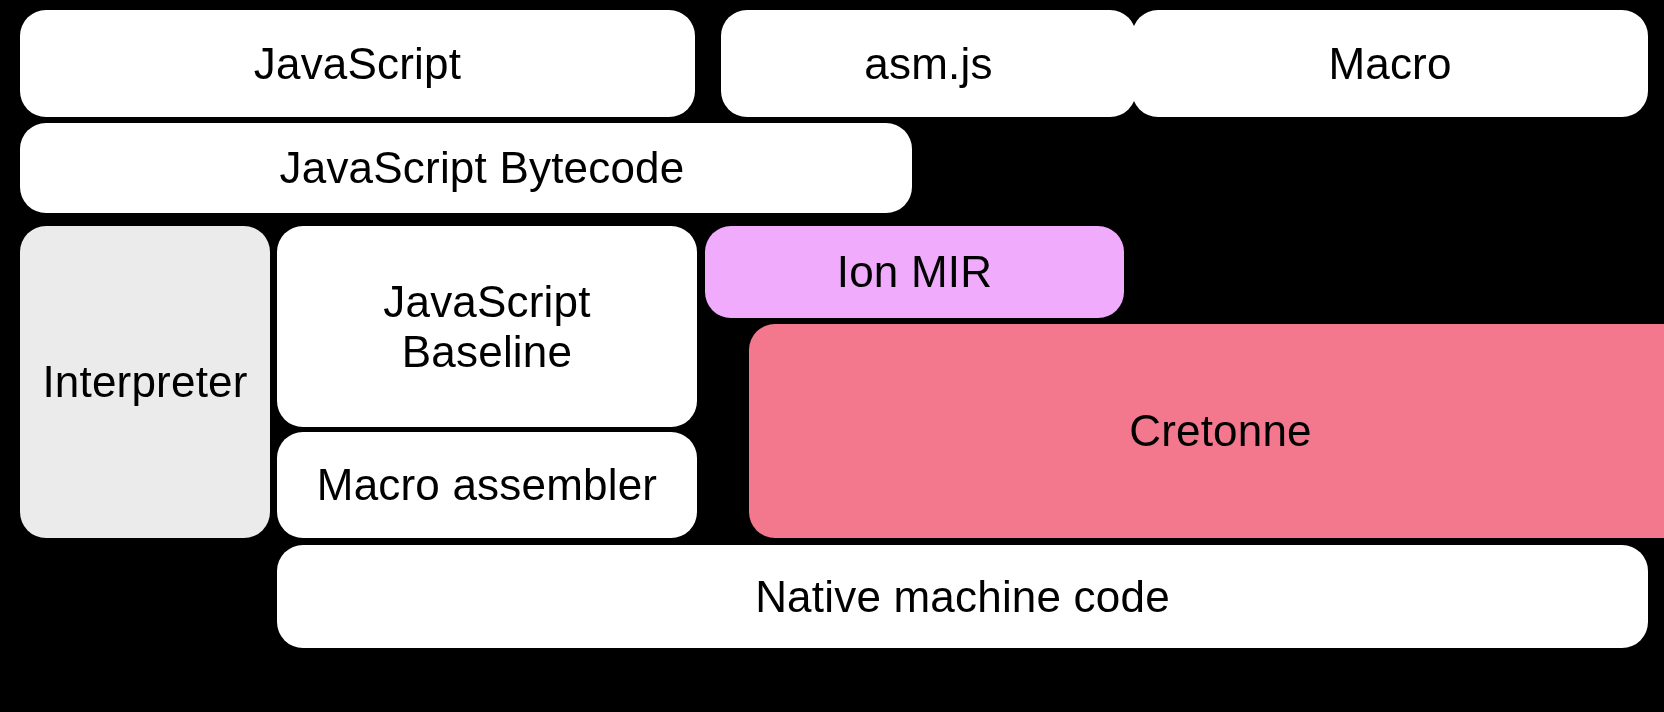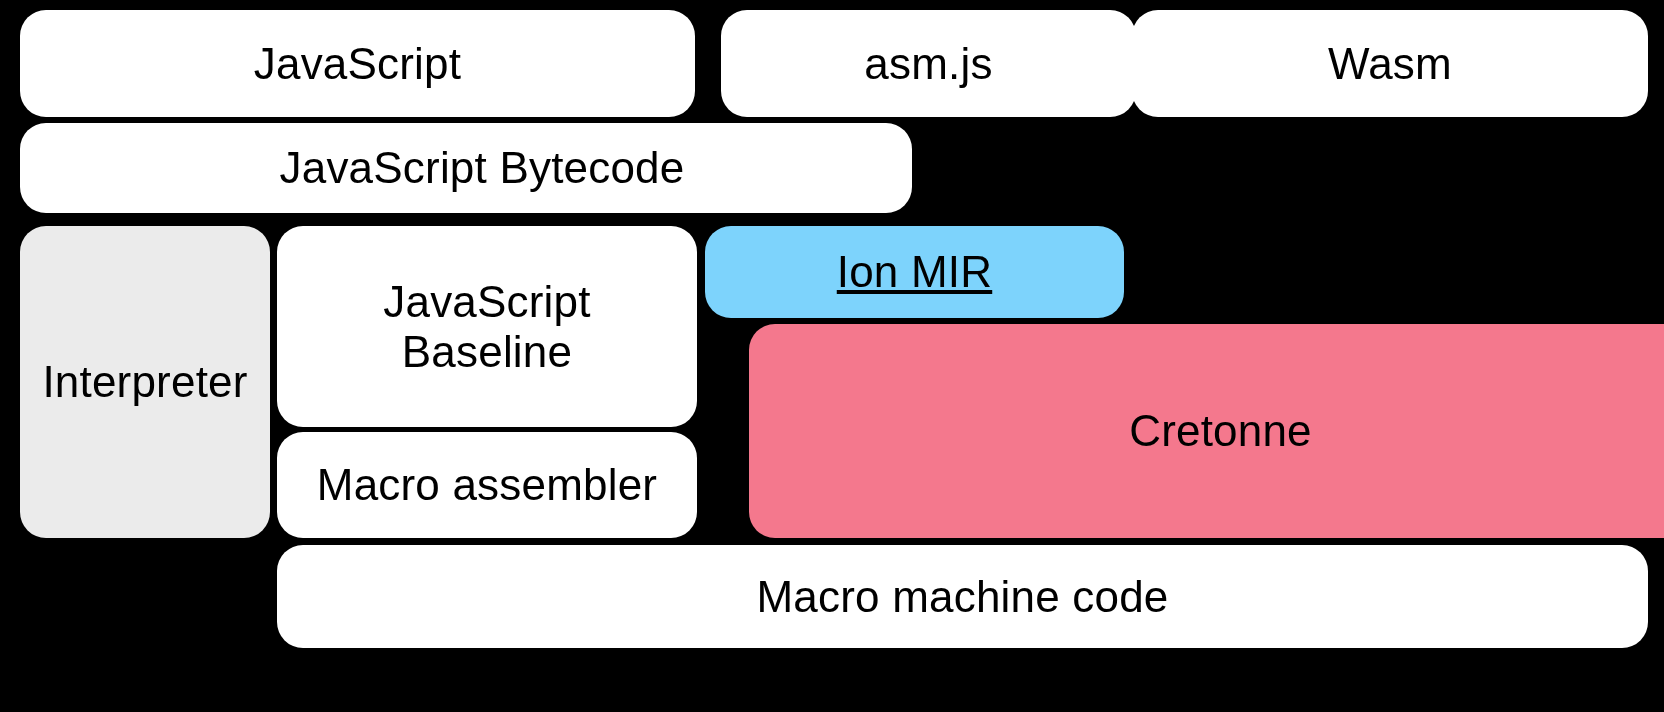"Wasm" div.box { text: Wasm -> Macro }
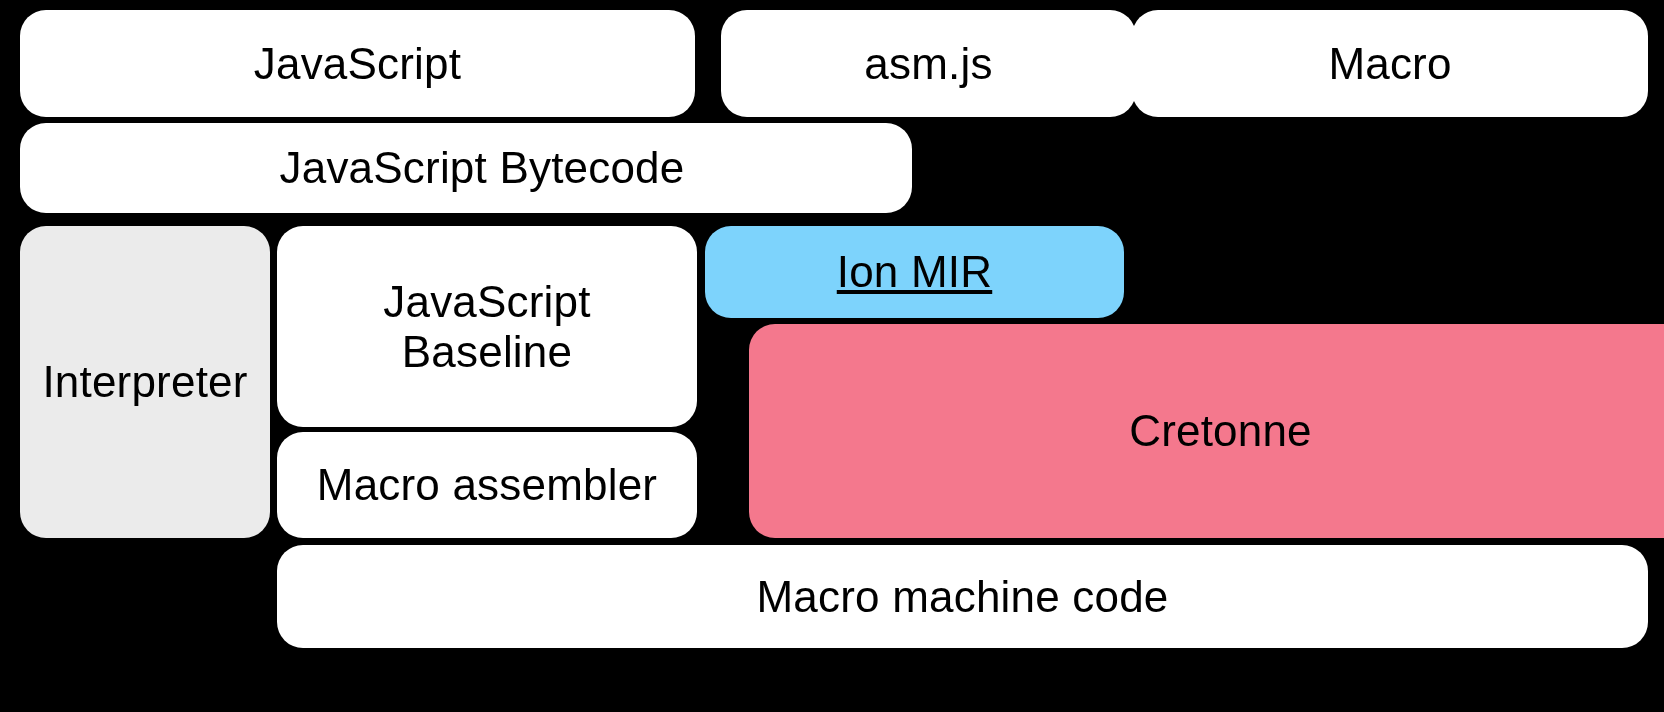"Ion MIR" .box.green { background: #7dd3fc -> #f0abfc; text-decoration: underline -> none }
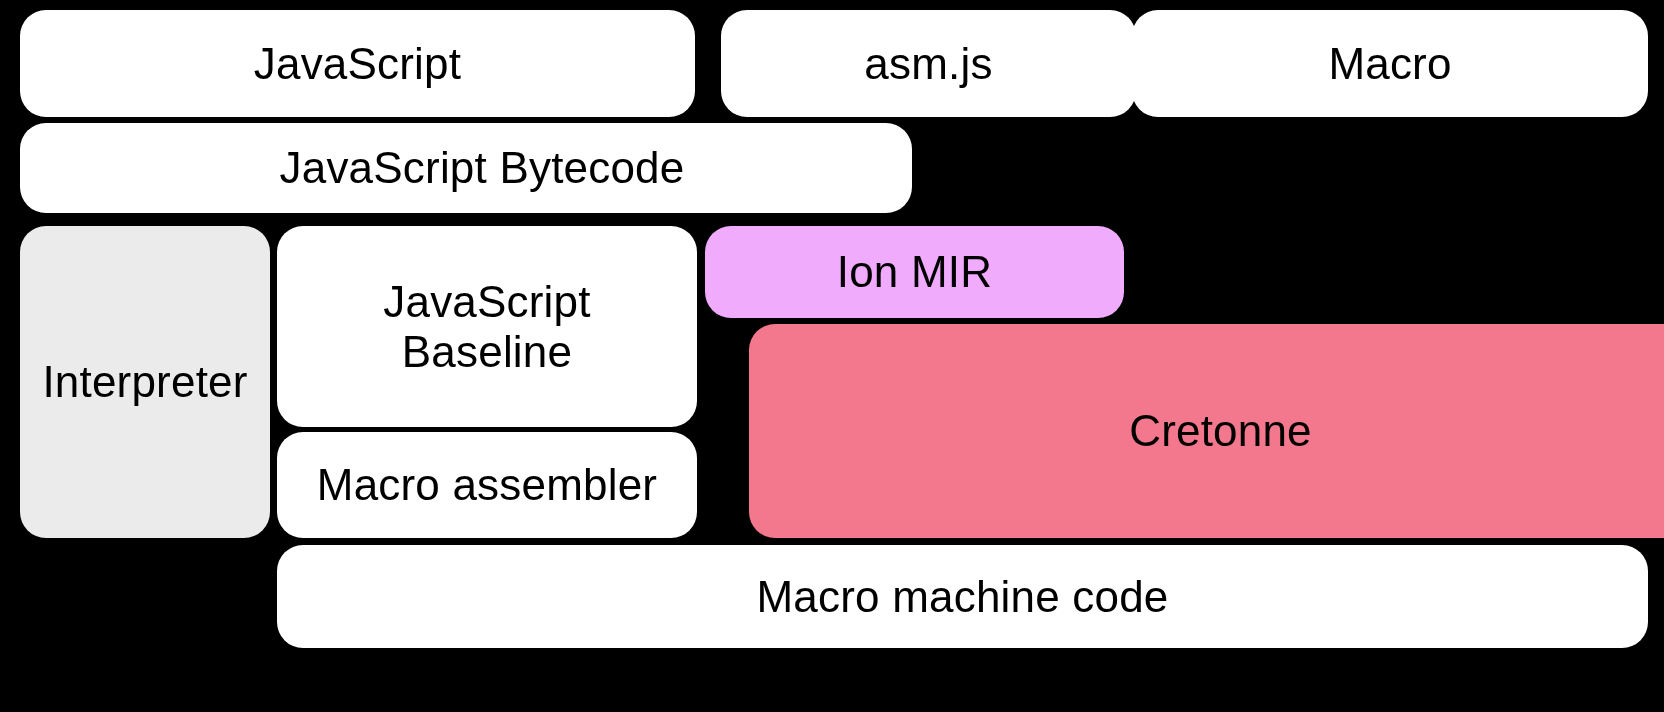"Macro machine code" div.box { text: Macro -> Native }
